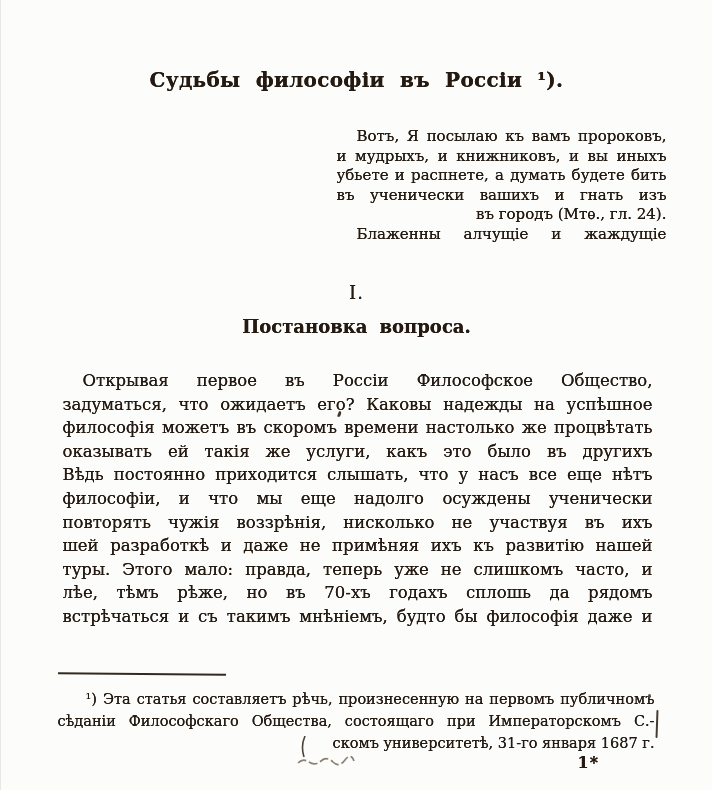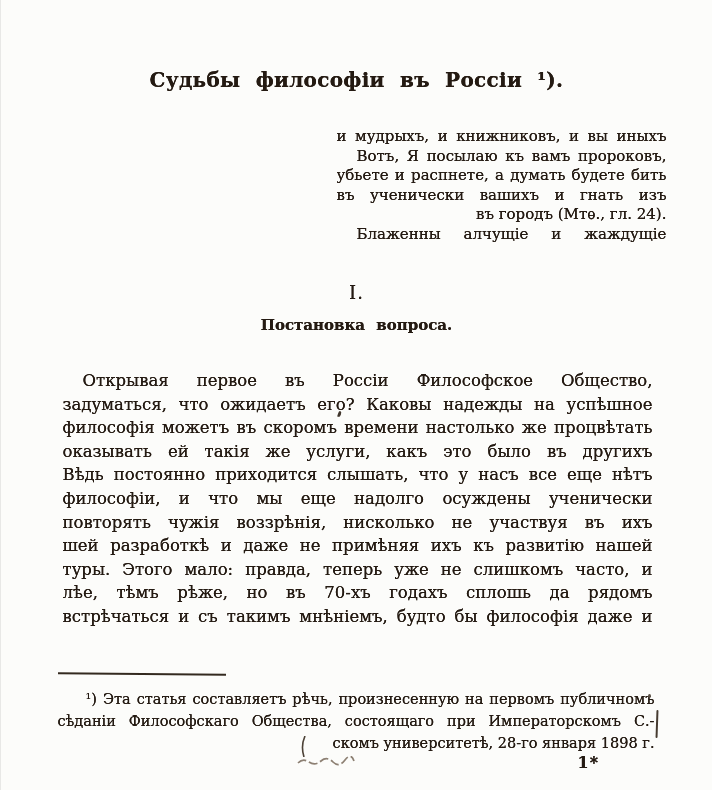"и мудрыхъ, и книжниковъ, и" div.line { order: before "Вотъ, Я посылаю къ вамъ" -> after "Вотъ, Я посылаю къ вамъ" }
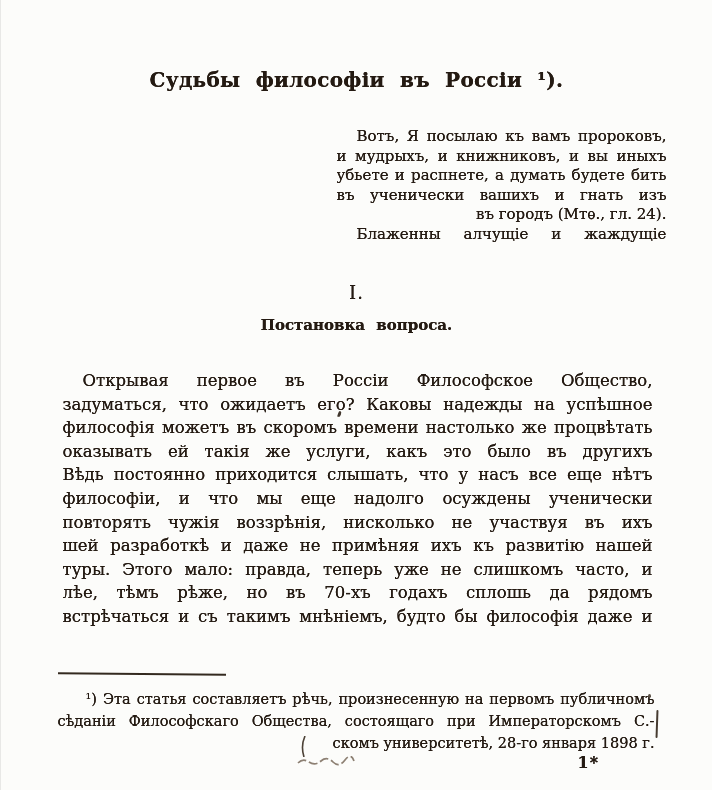"Постановка вопроса." .section-heading { font-size: 15px -> 18px }
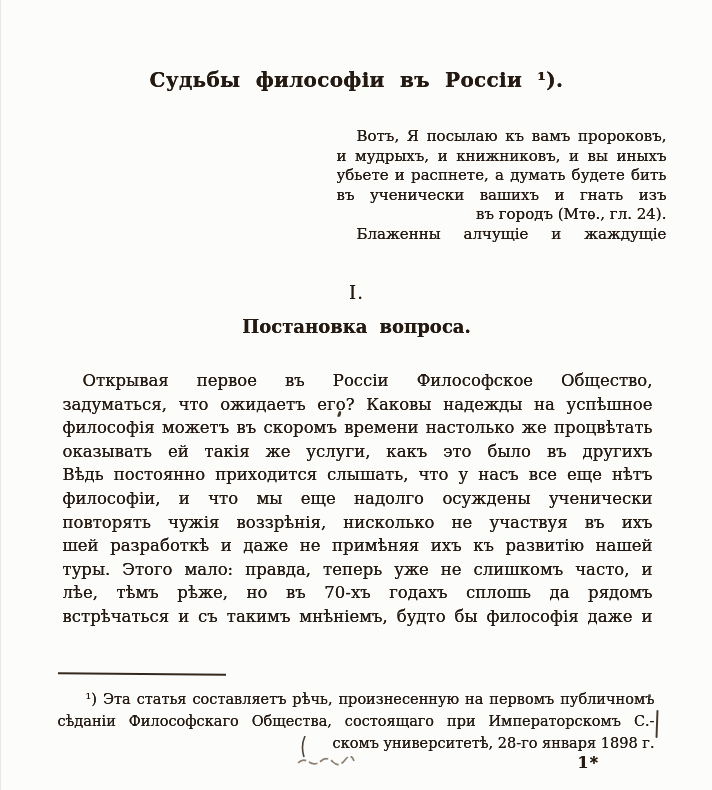"скомъ университетѣ, 28-го января 1898" div.line { text: 28-го января 1898 -> 31-го января 1687 }
